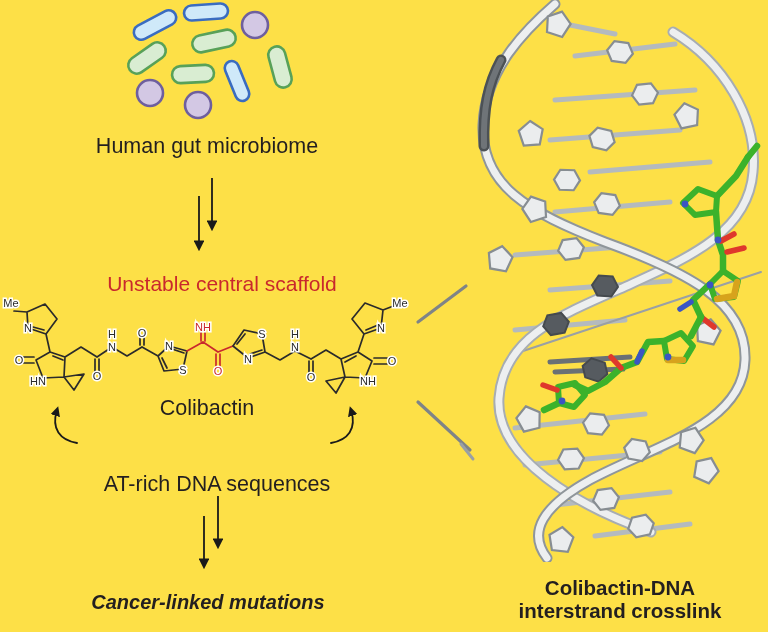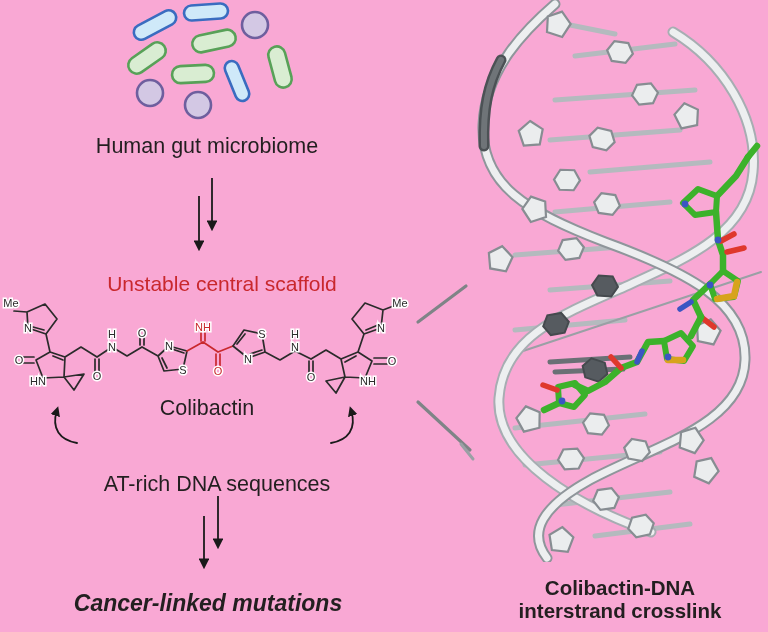"Human gut microbiome" .canvas { background: #f9a8d4 -> #fde047 }
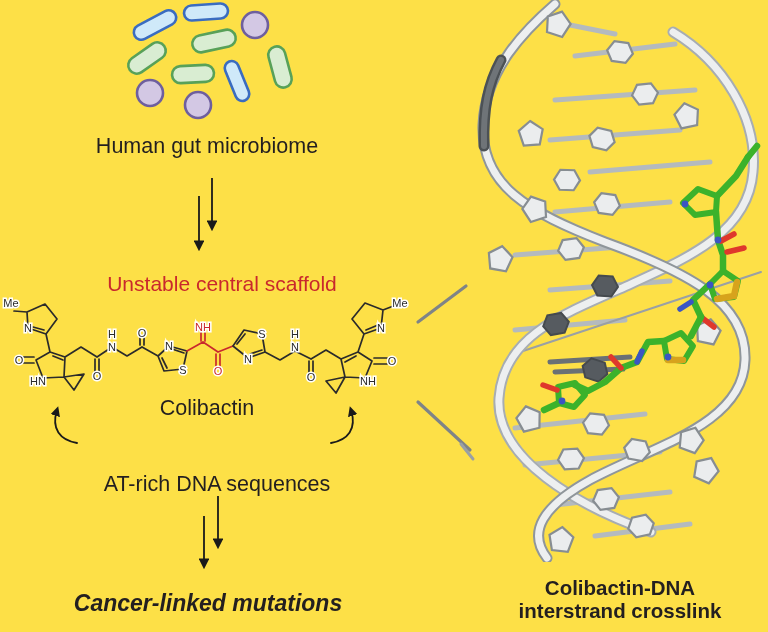"Cancer-linked mutations" .lbl-bolditalic { font-size: 23px -> 20px }
